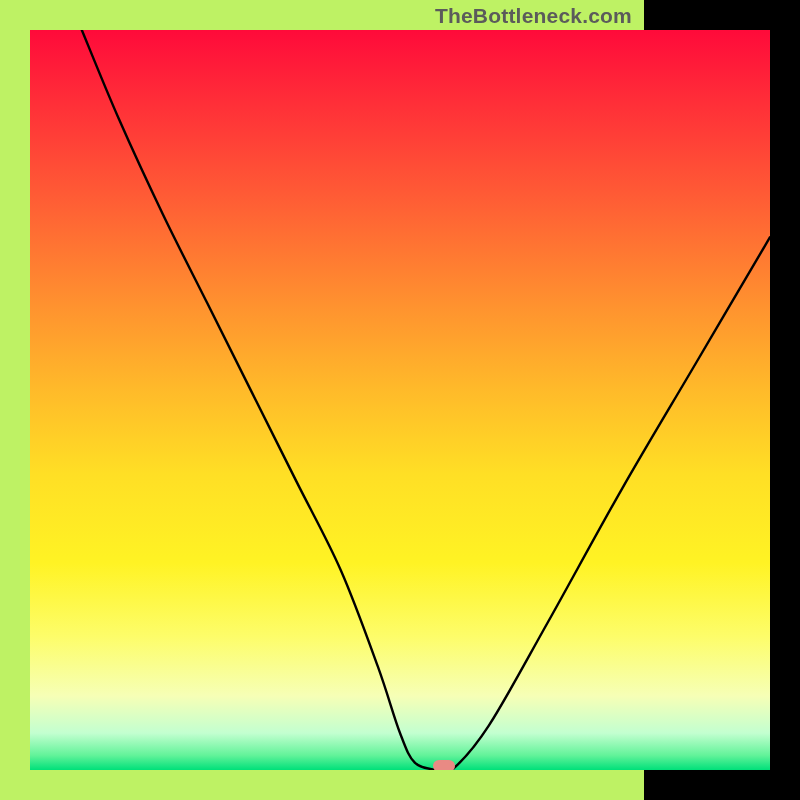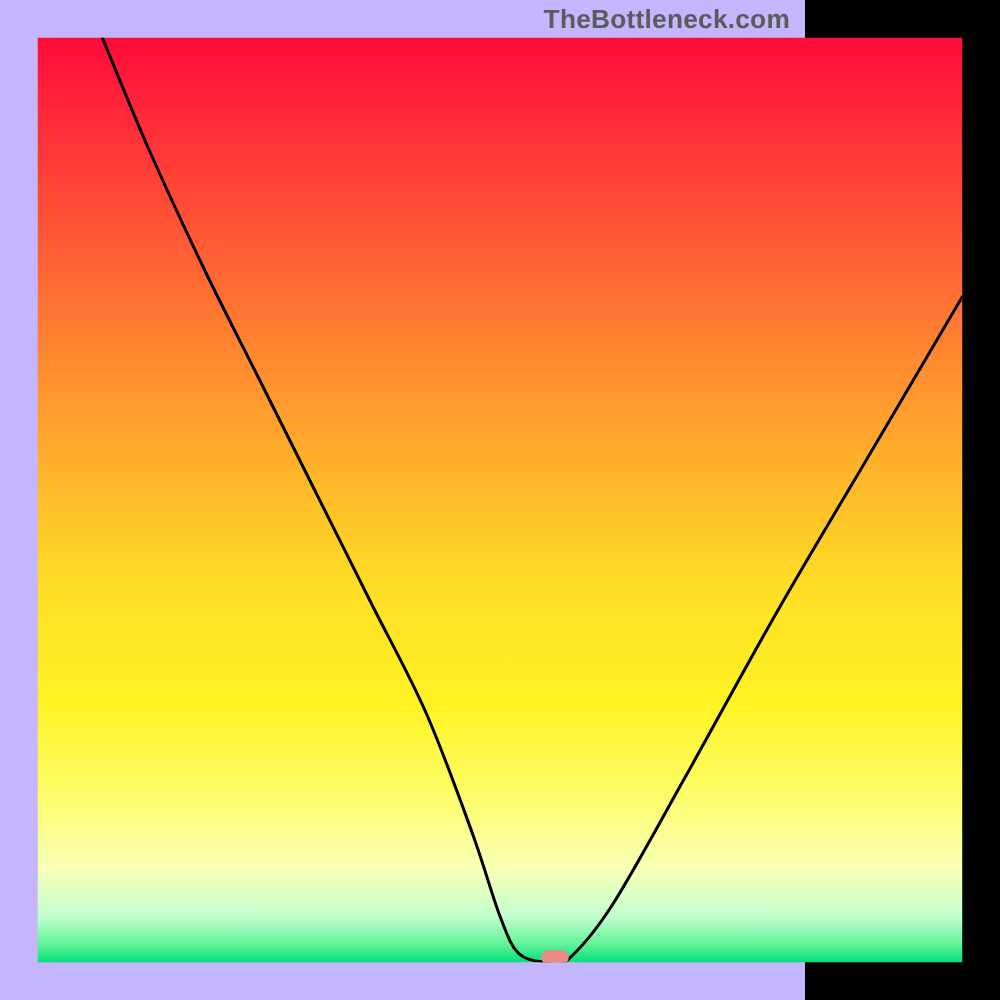"TheBottleneck.com" .frame { background: #c4b5fd -> #bef264 }
